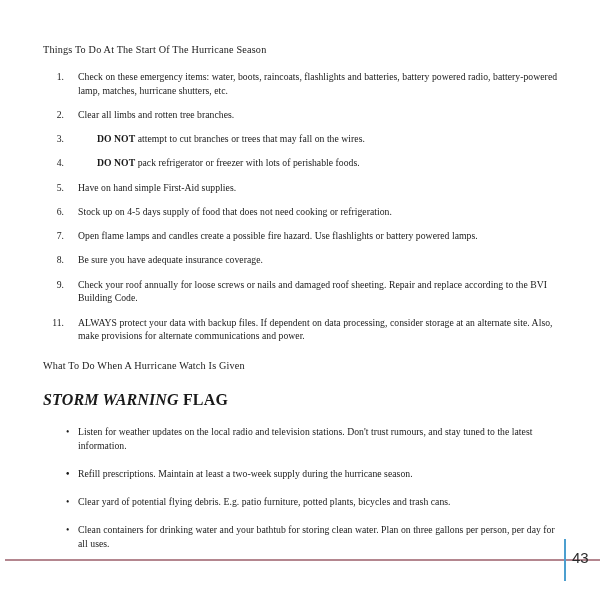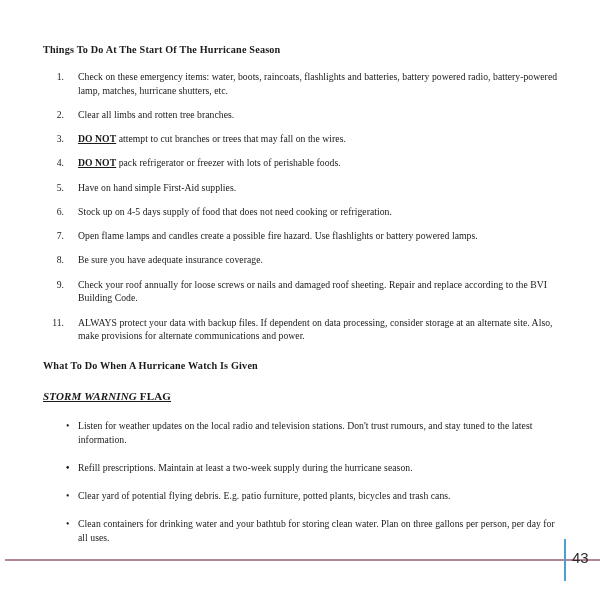"Things To Do At The" .section-heading { font-weight: bold -> normal }
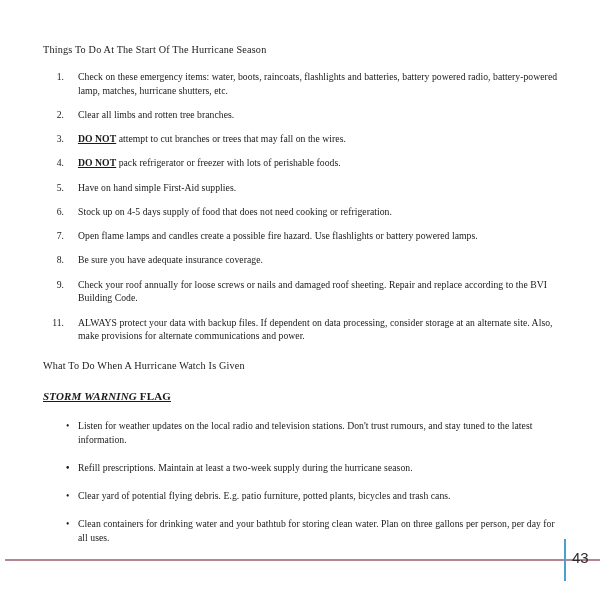"DO NOT" .strong-underline { margin-left: none -> 19px; text-decoration: underline -> none }
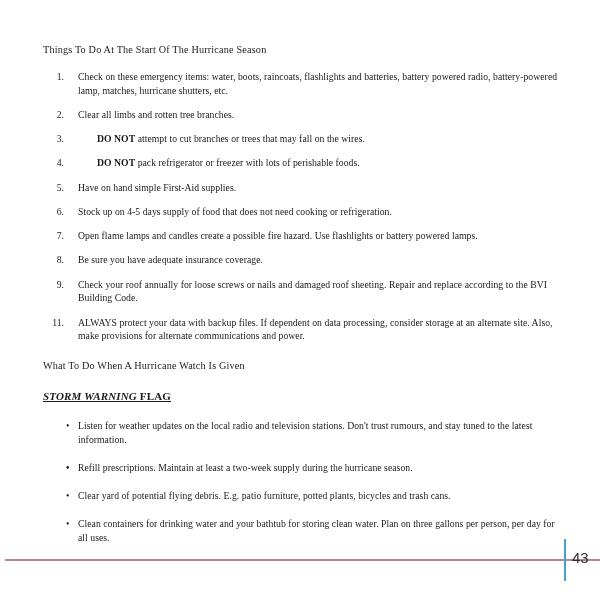"STORM WARNING FLAG" .flag-heading { font-size: 11px -> 16px; text-decoration: underline -> none }
